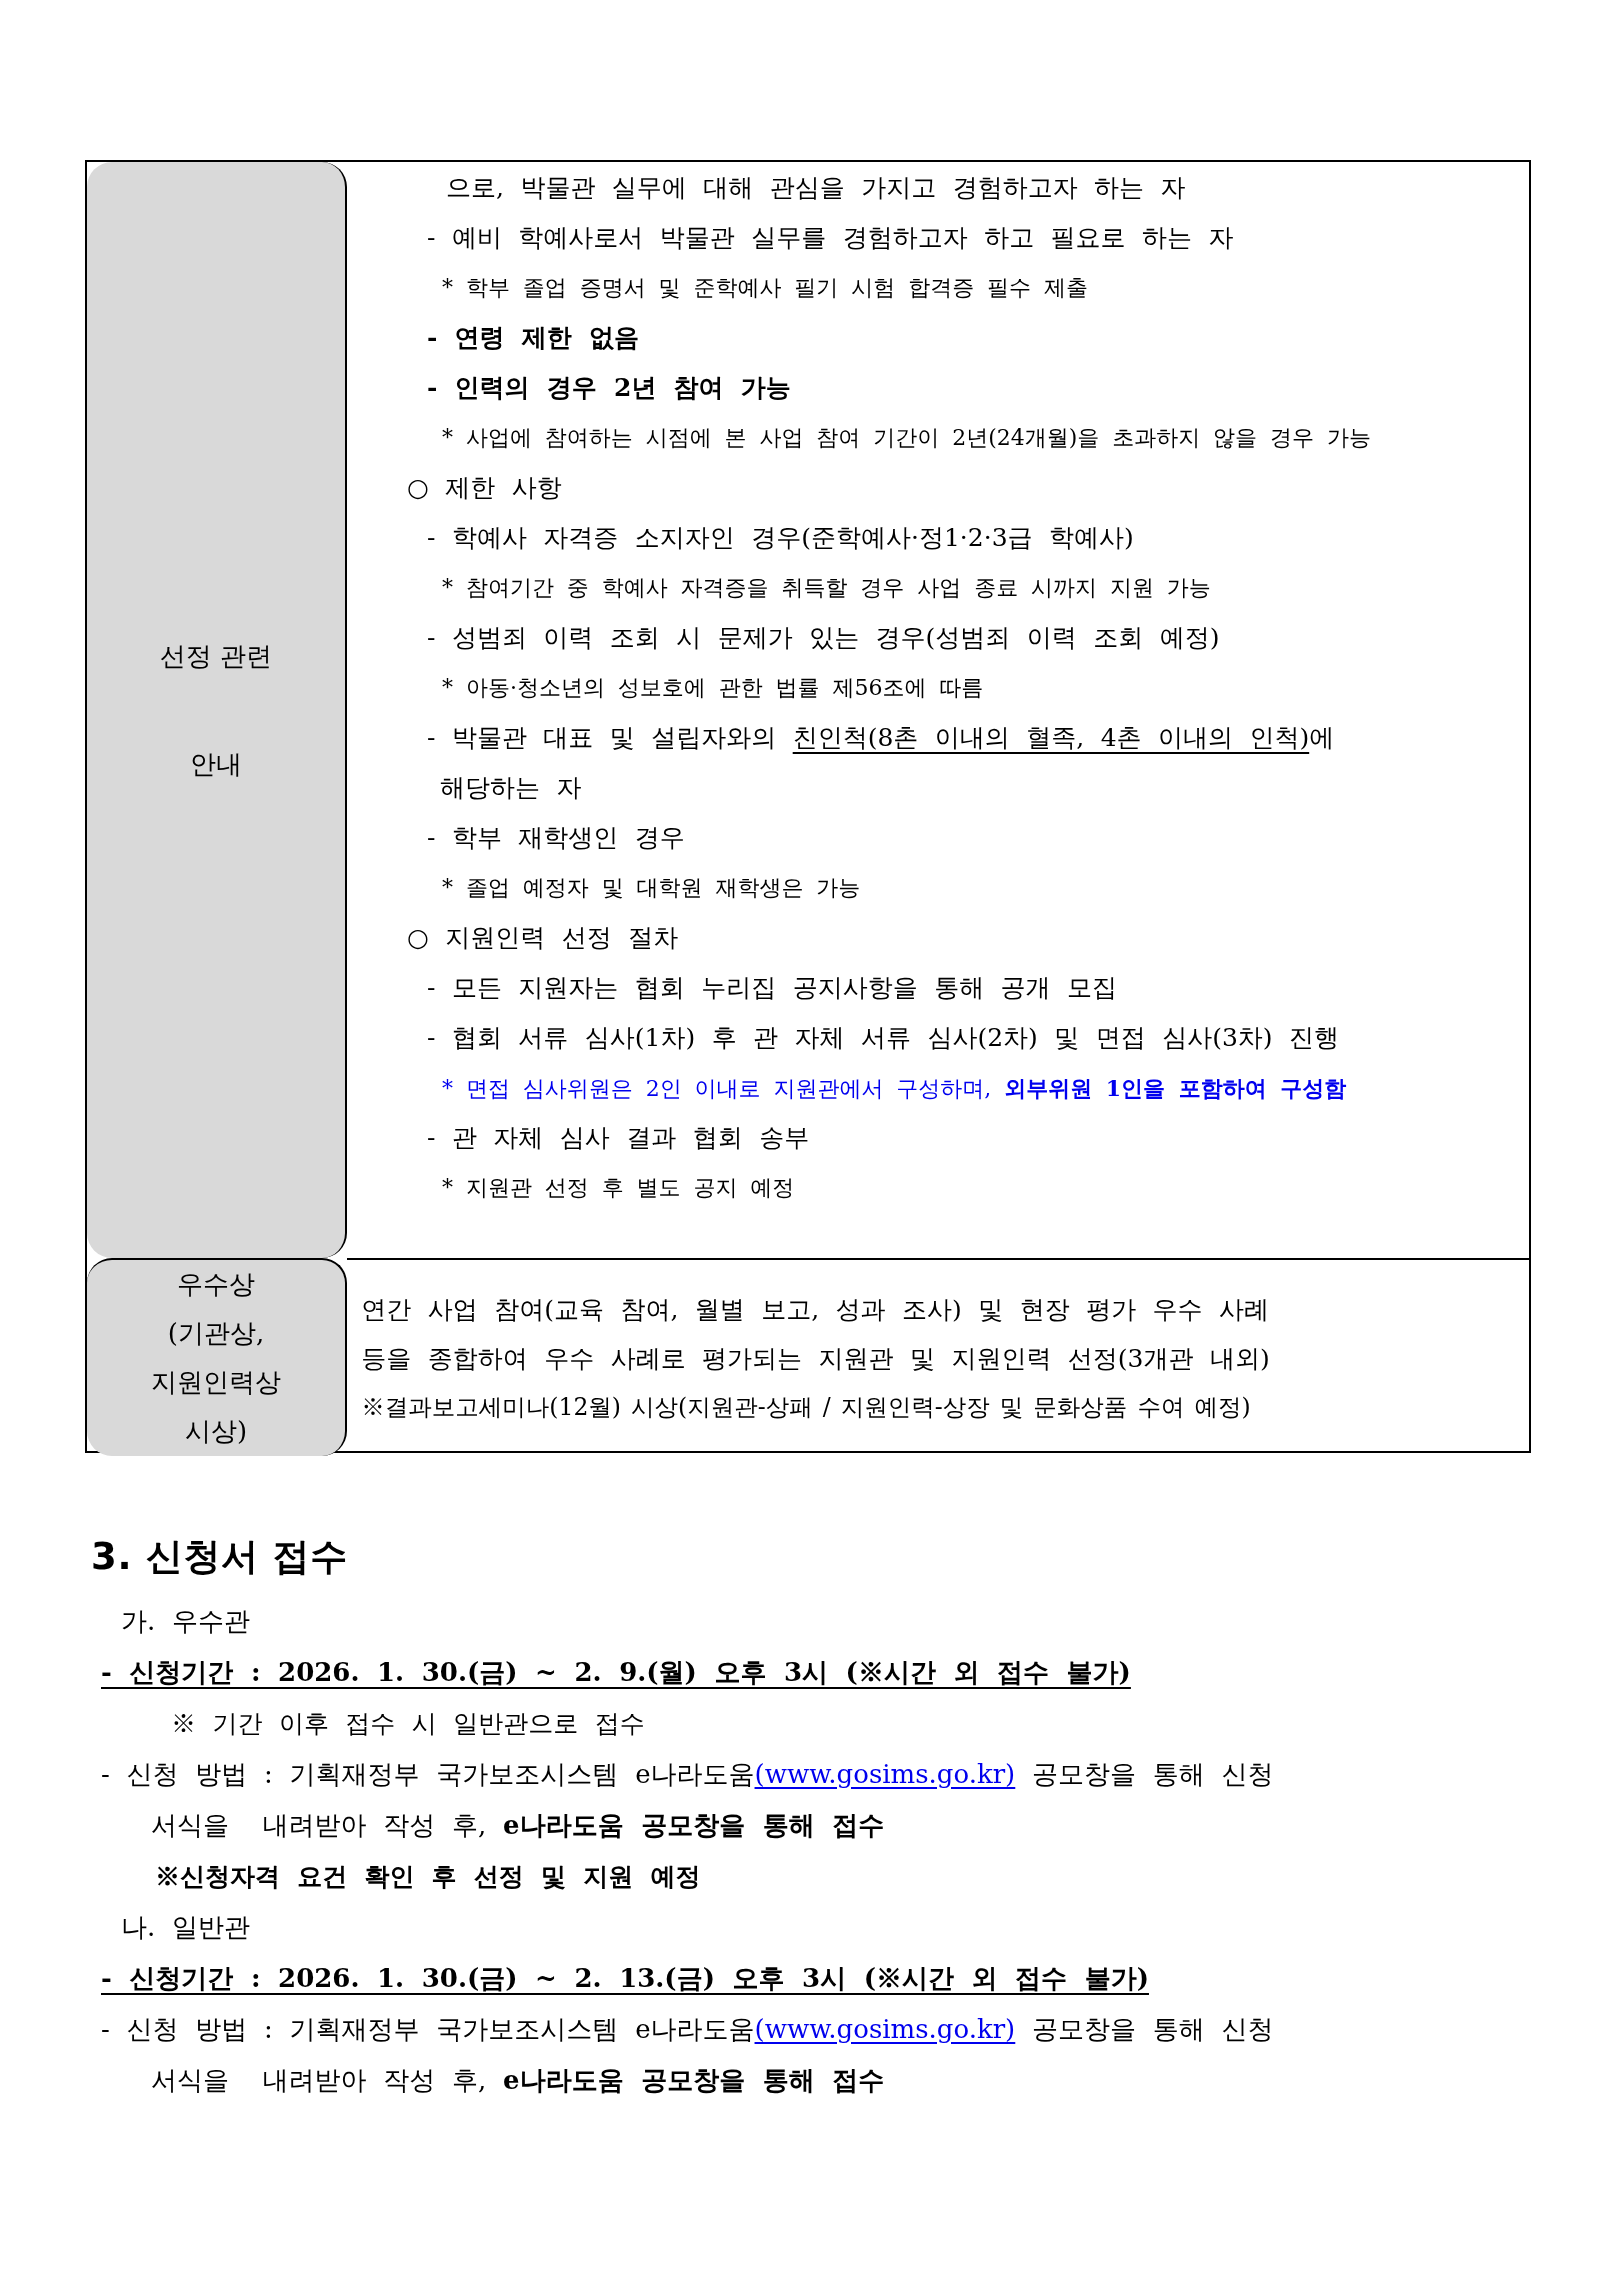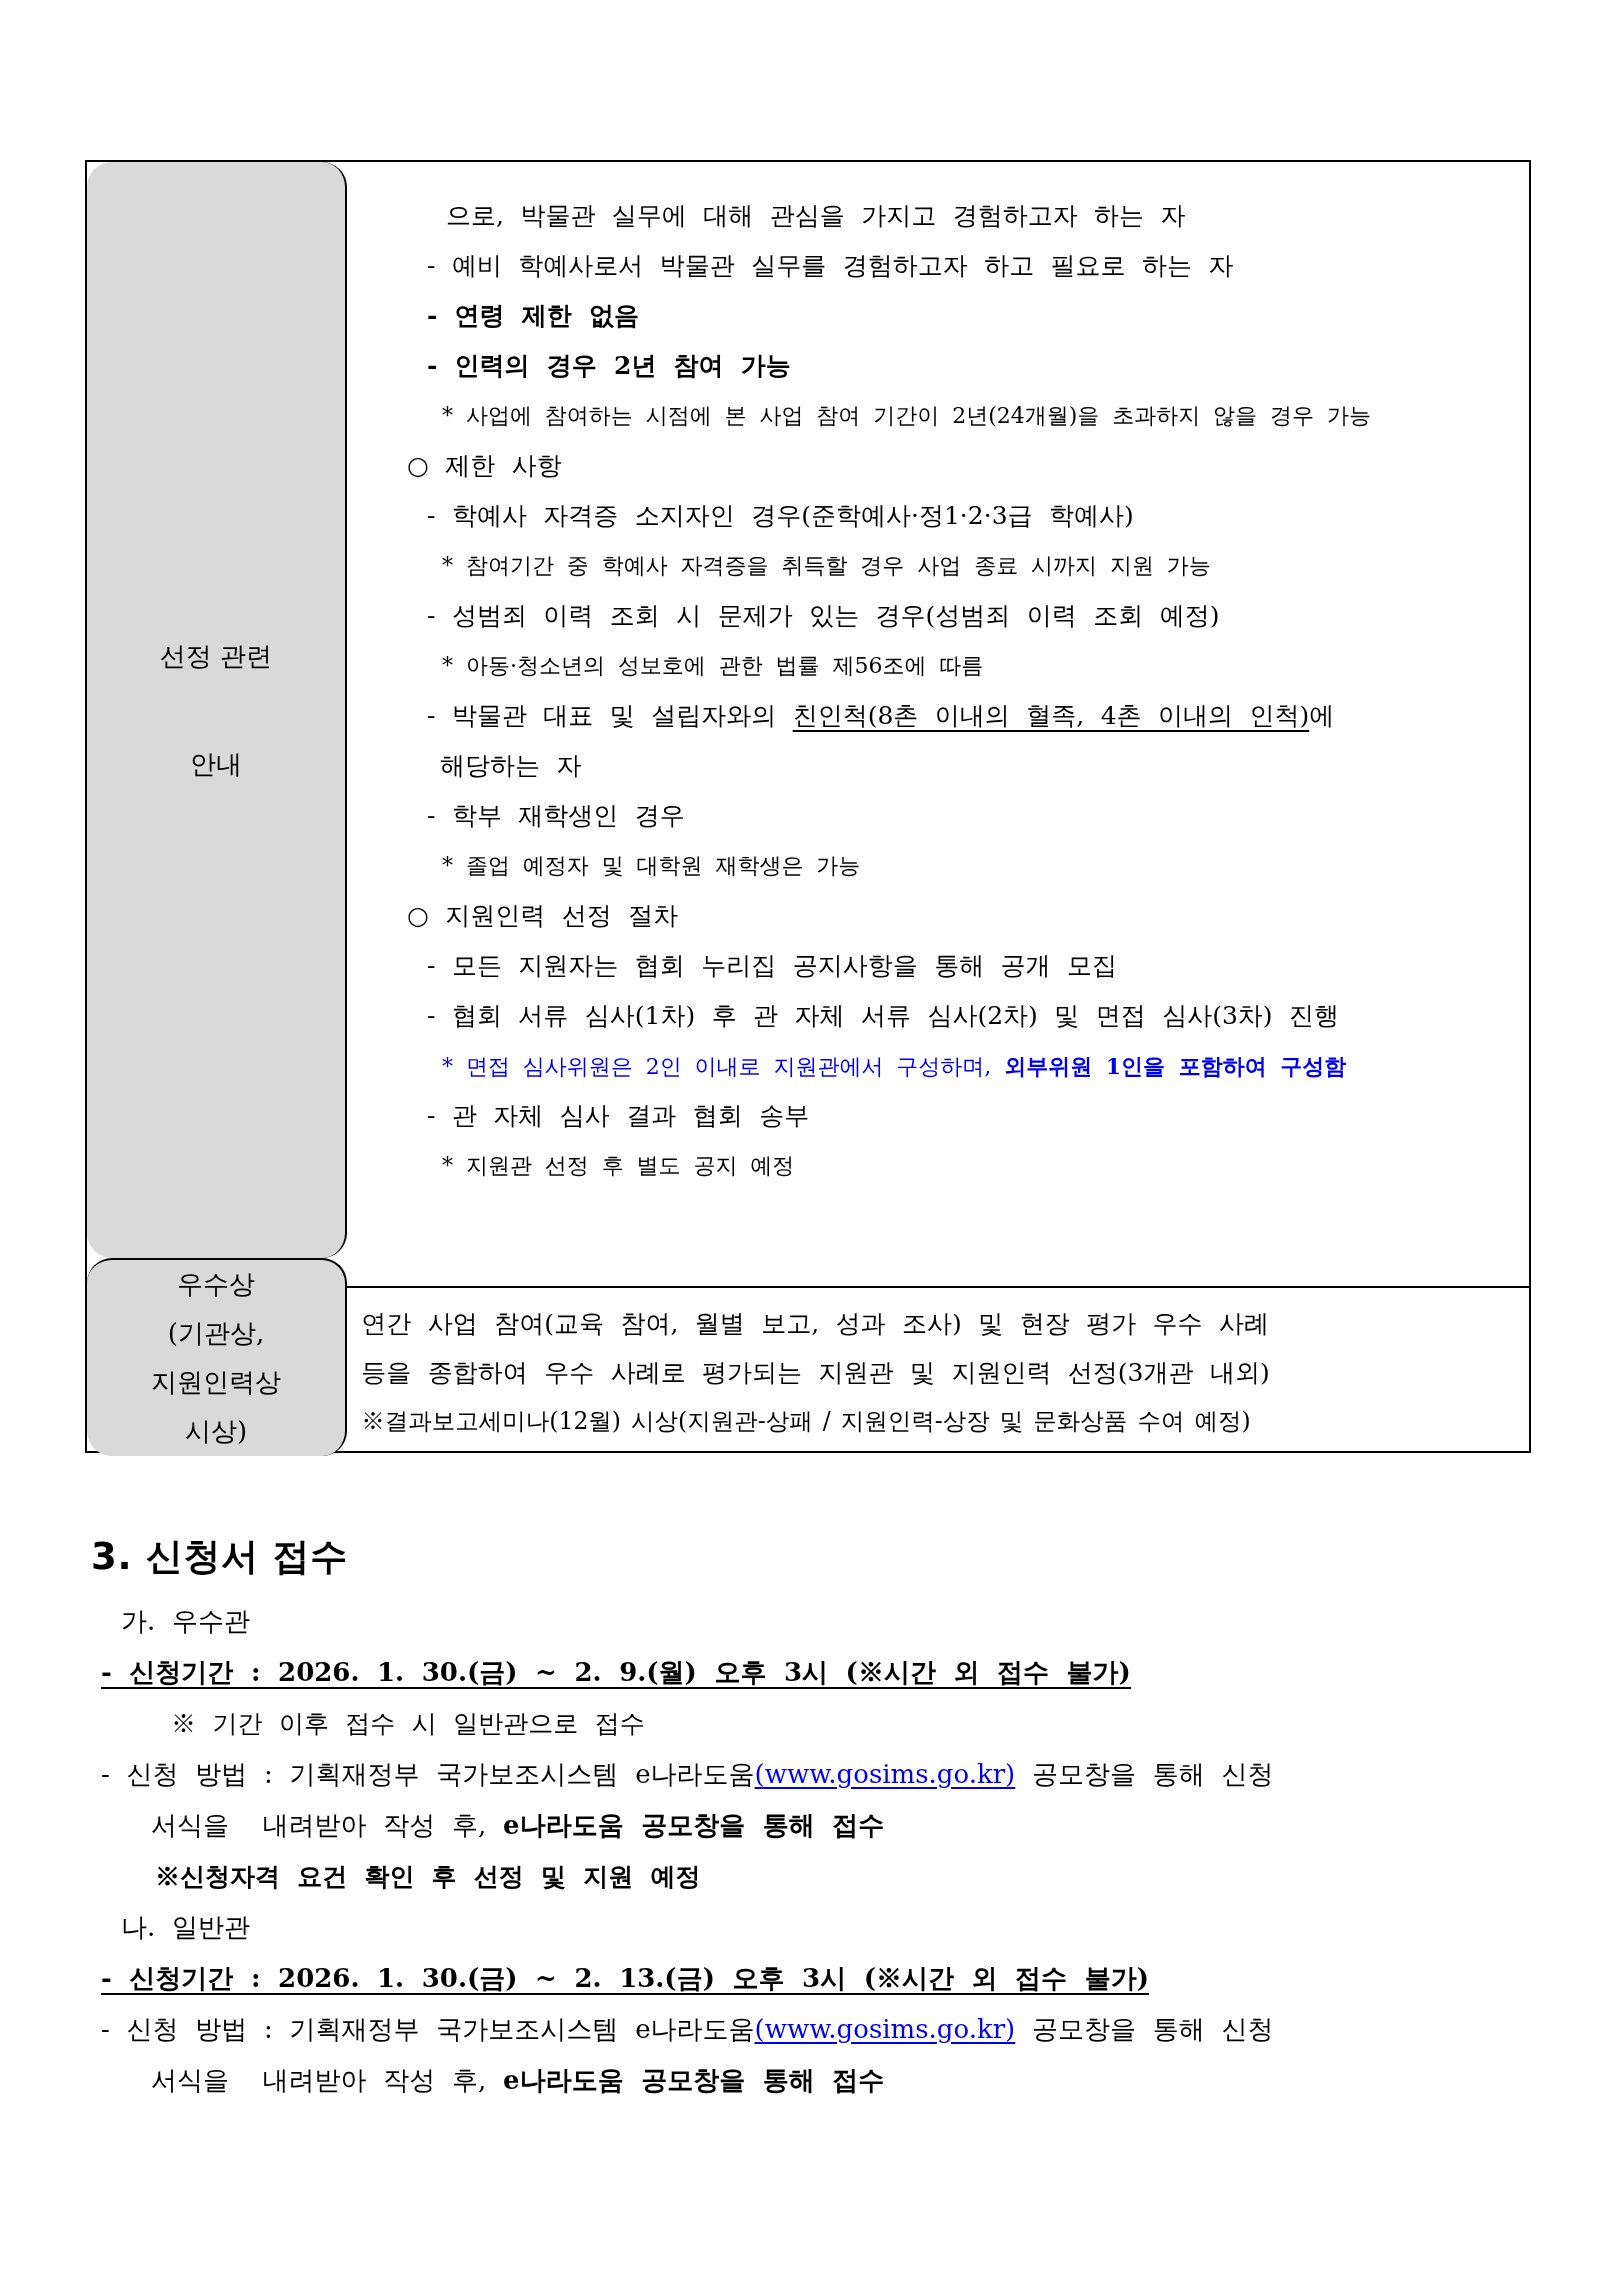"으로, 박물관 실무에 대해 관심을" .ccell { margin-top: 28px -> none }
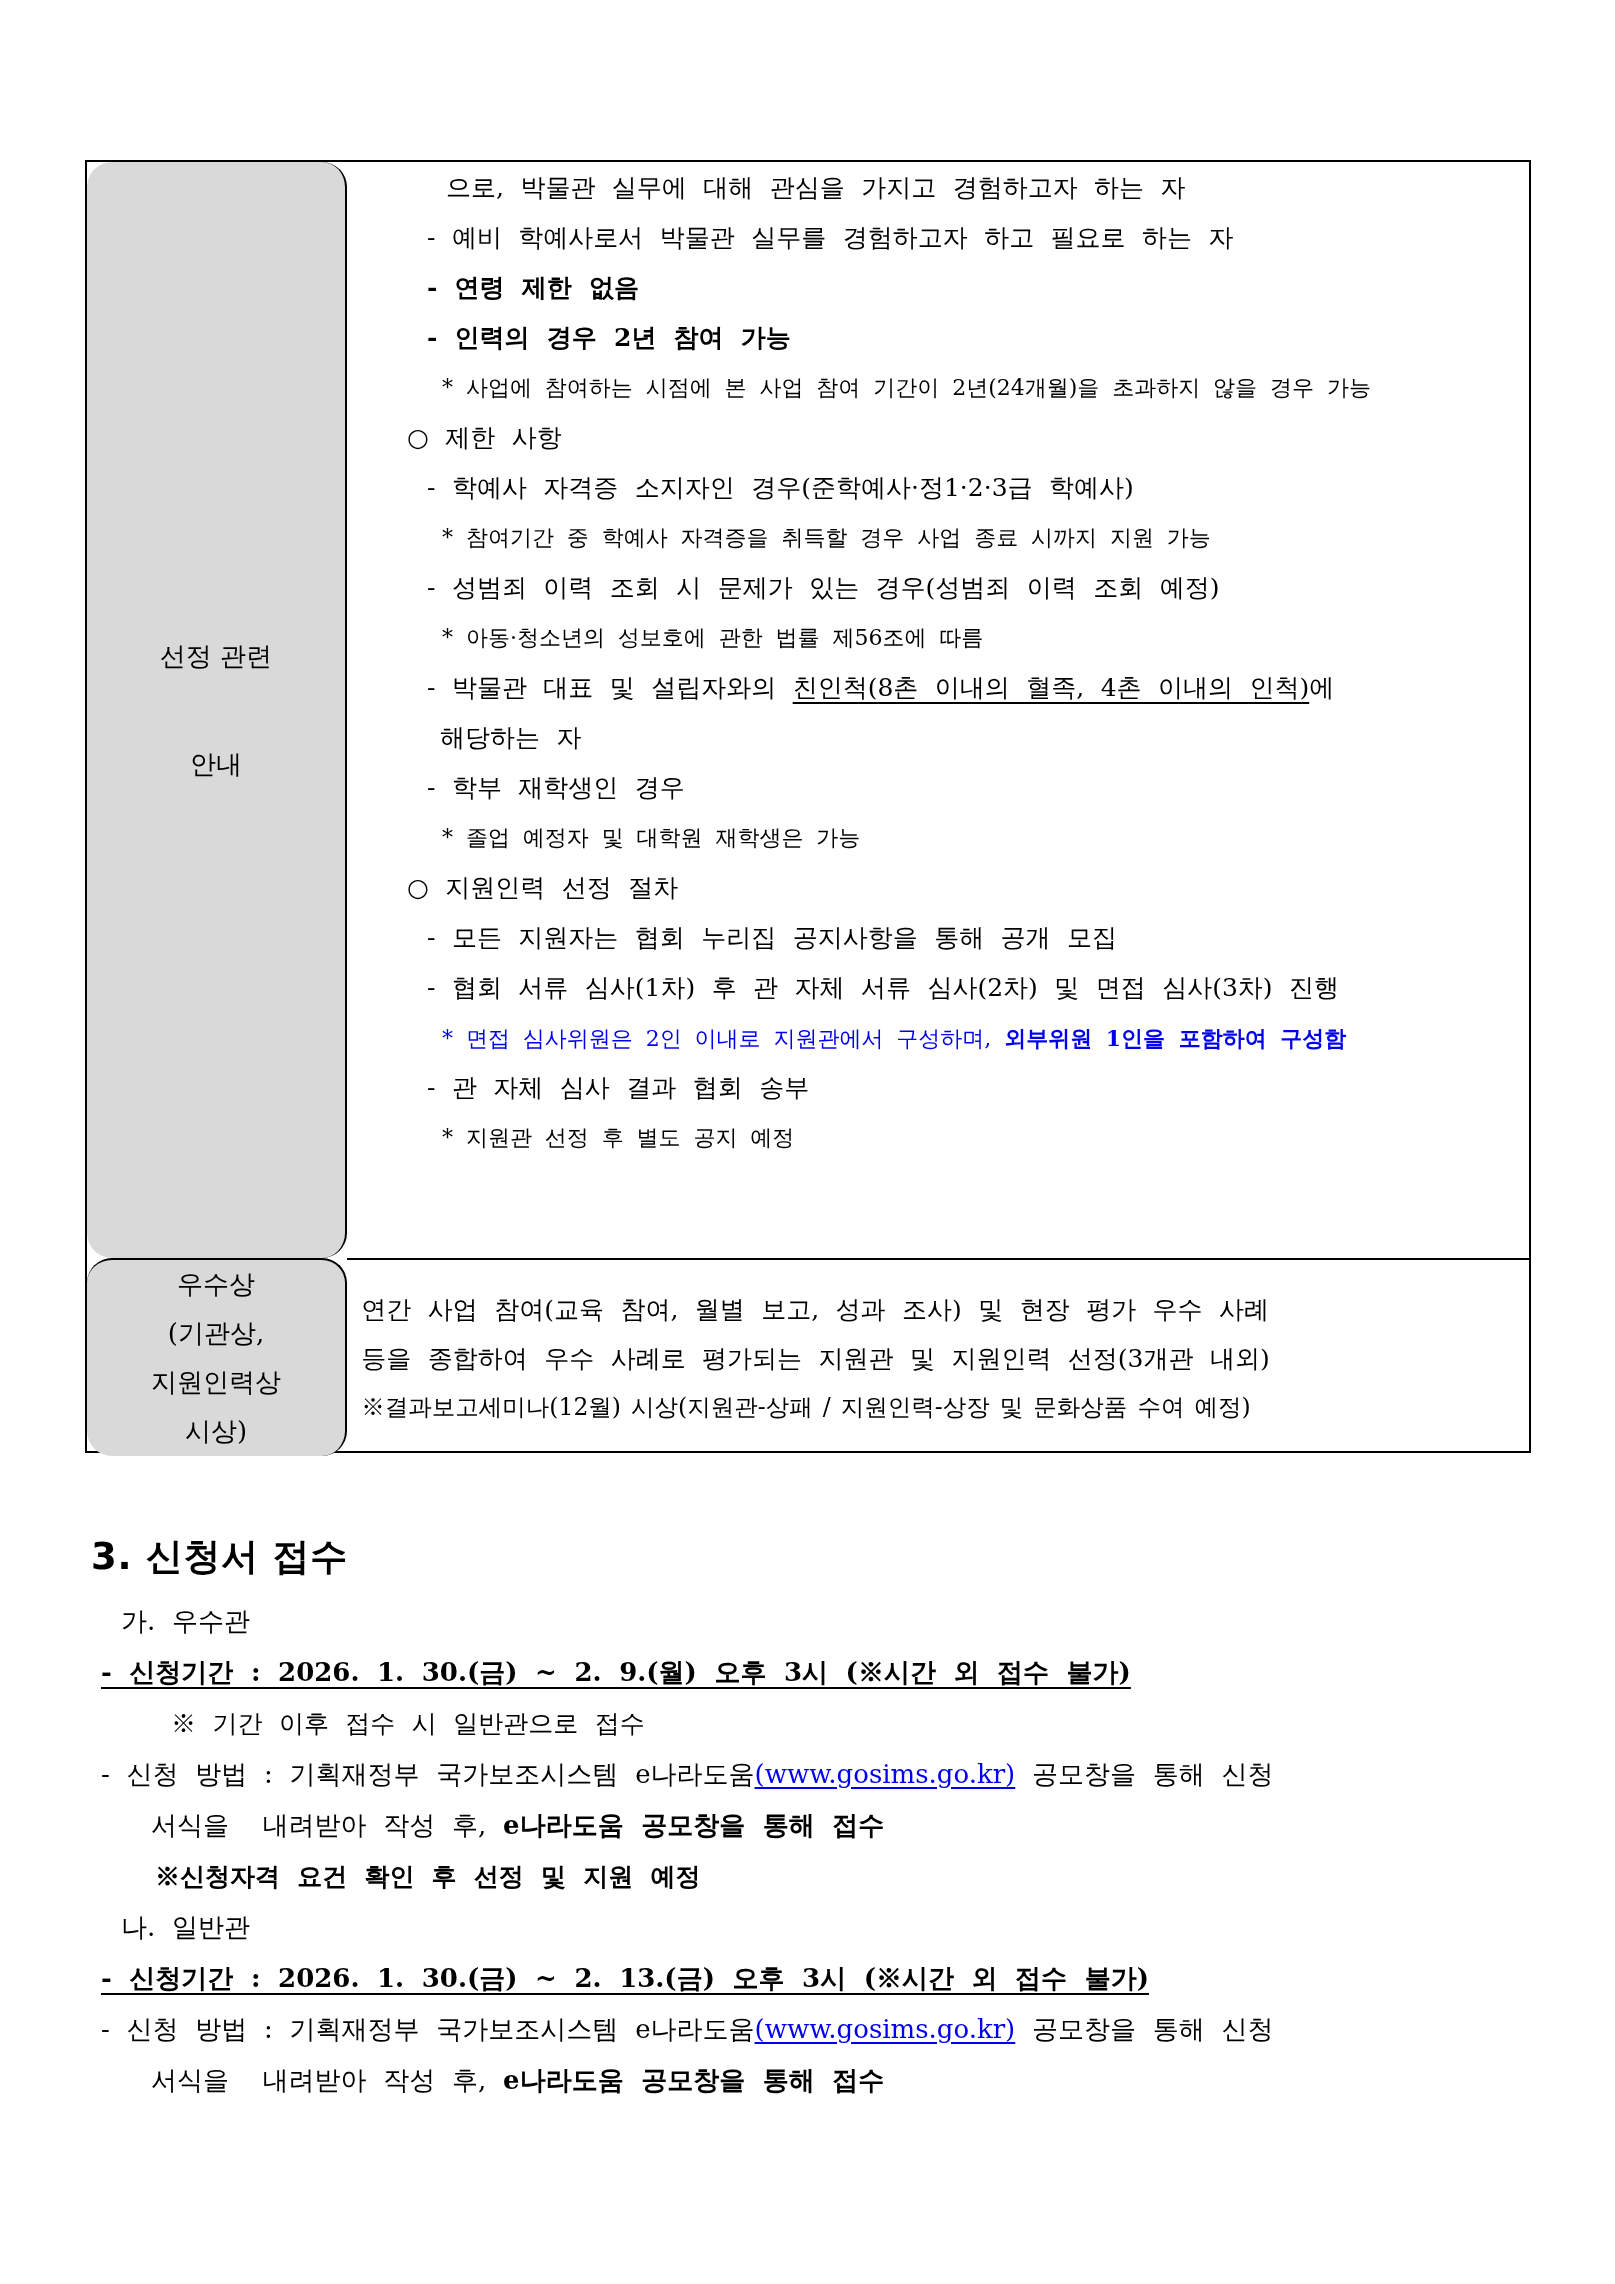"* 학부 졸업 증명서 및" div.ln { html: none -> <div><span>* 학부 졸업 증명서 및 준학예사 필기 시험 합격증 필수 제출</span></div> }
